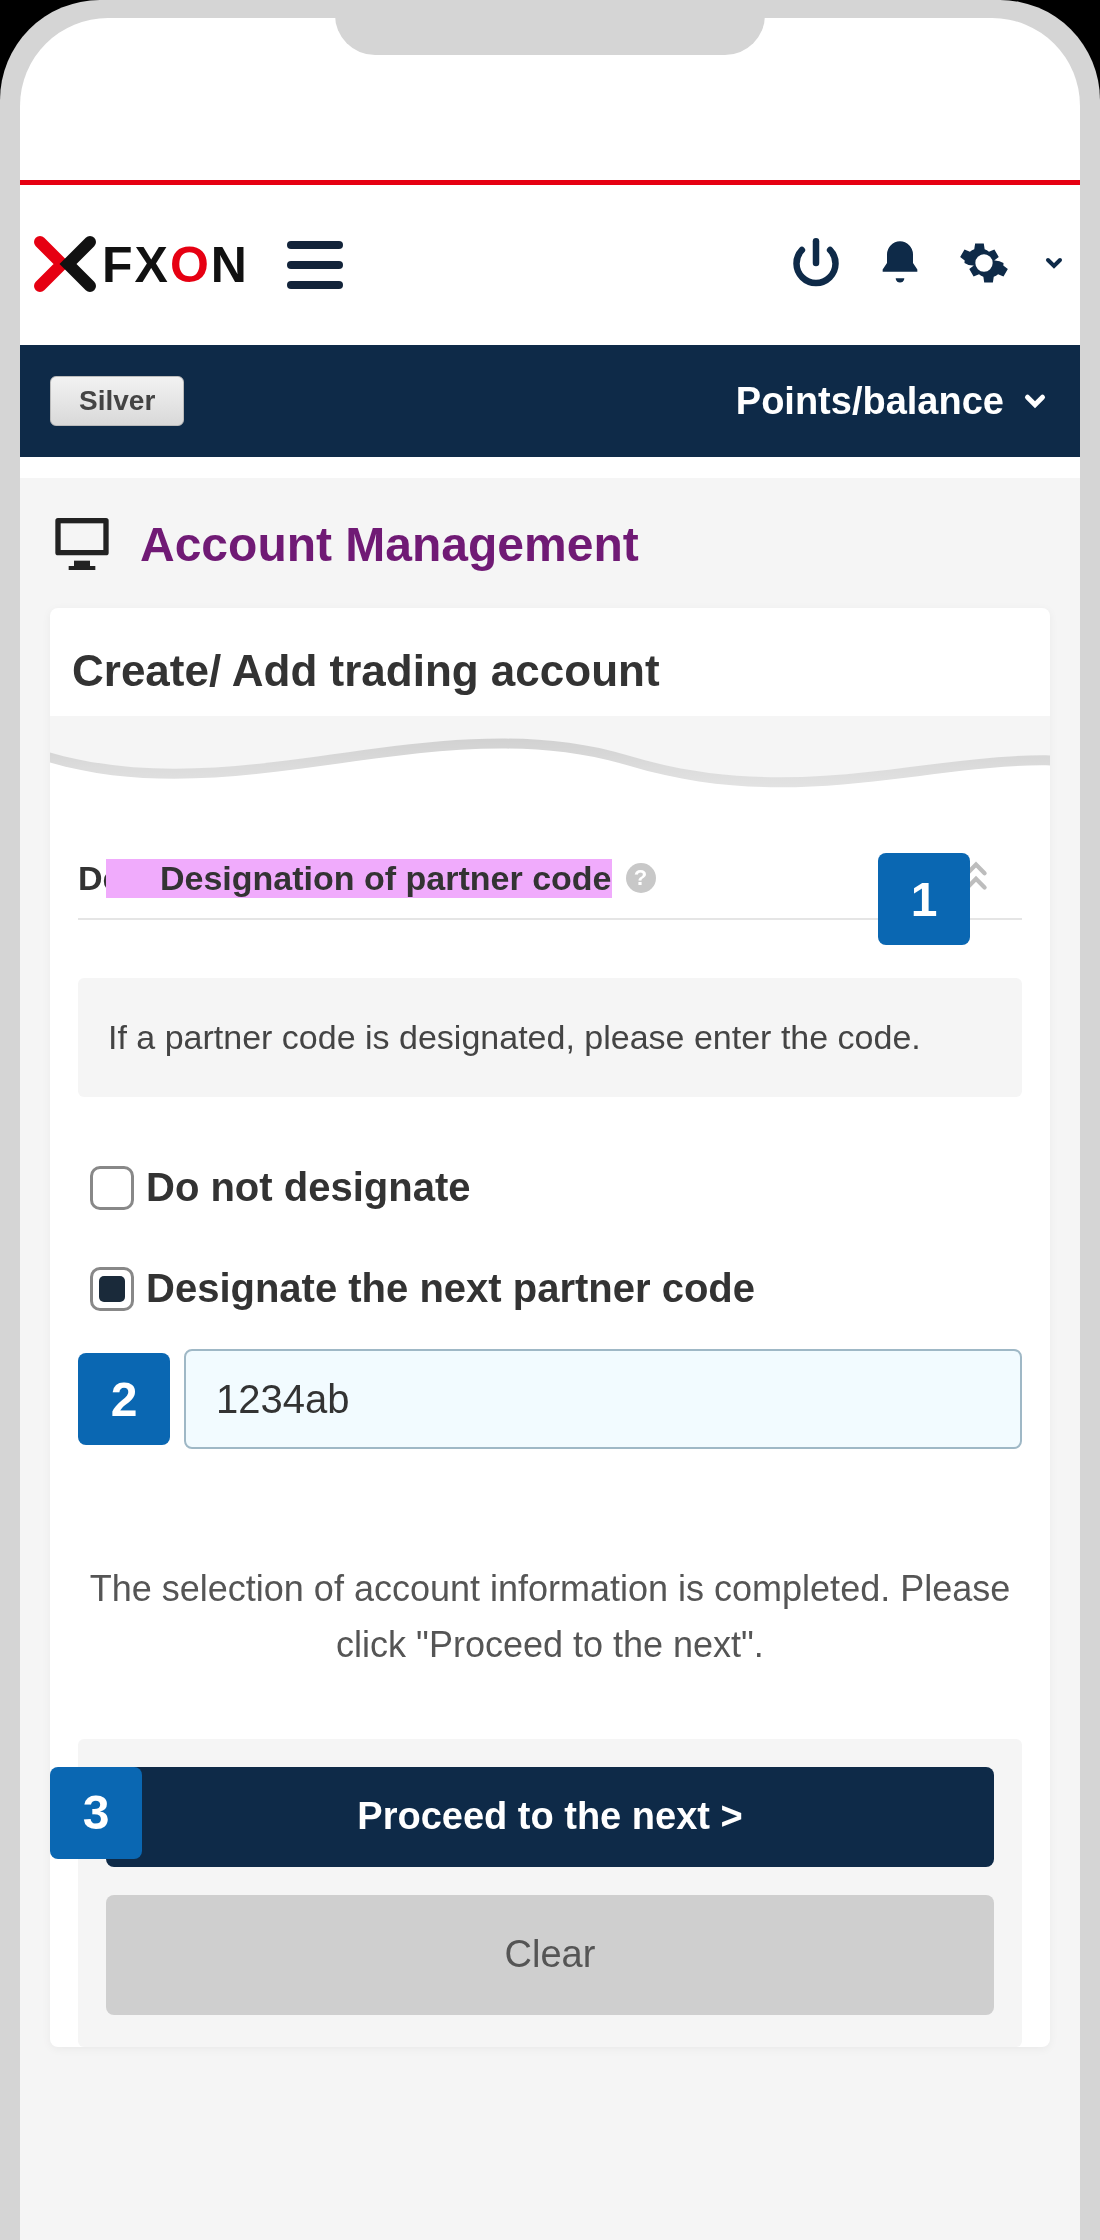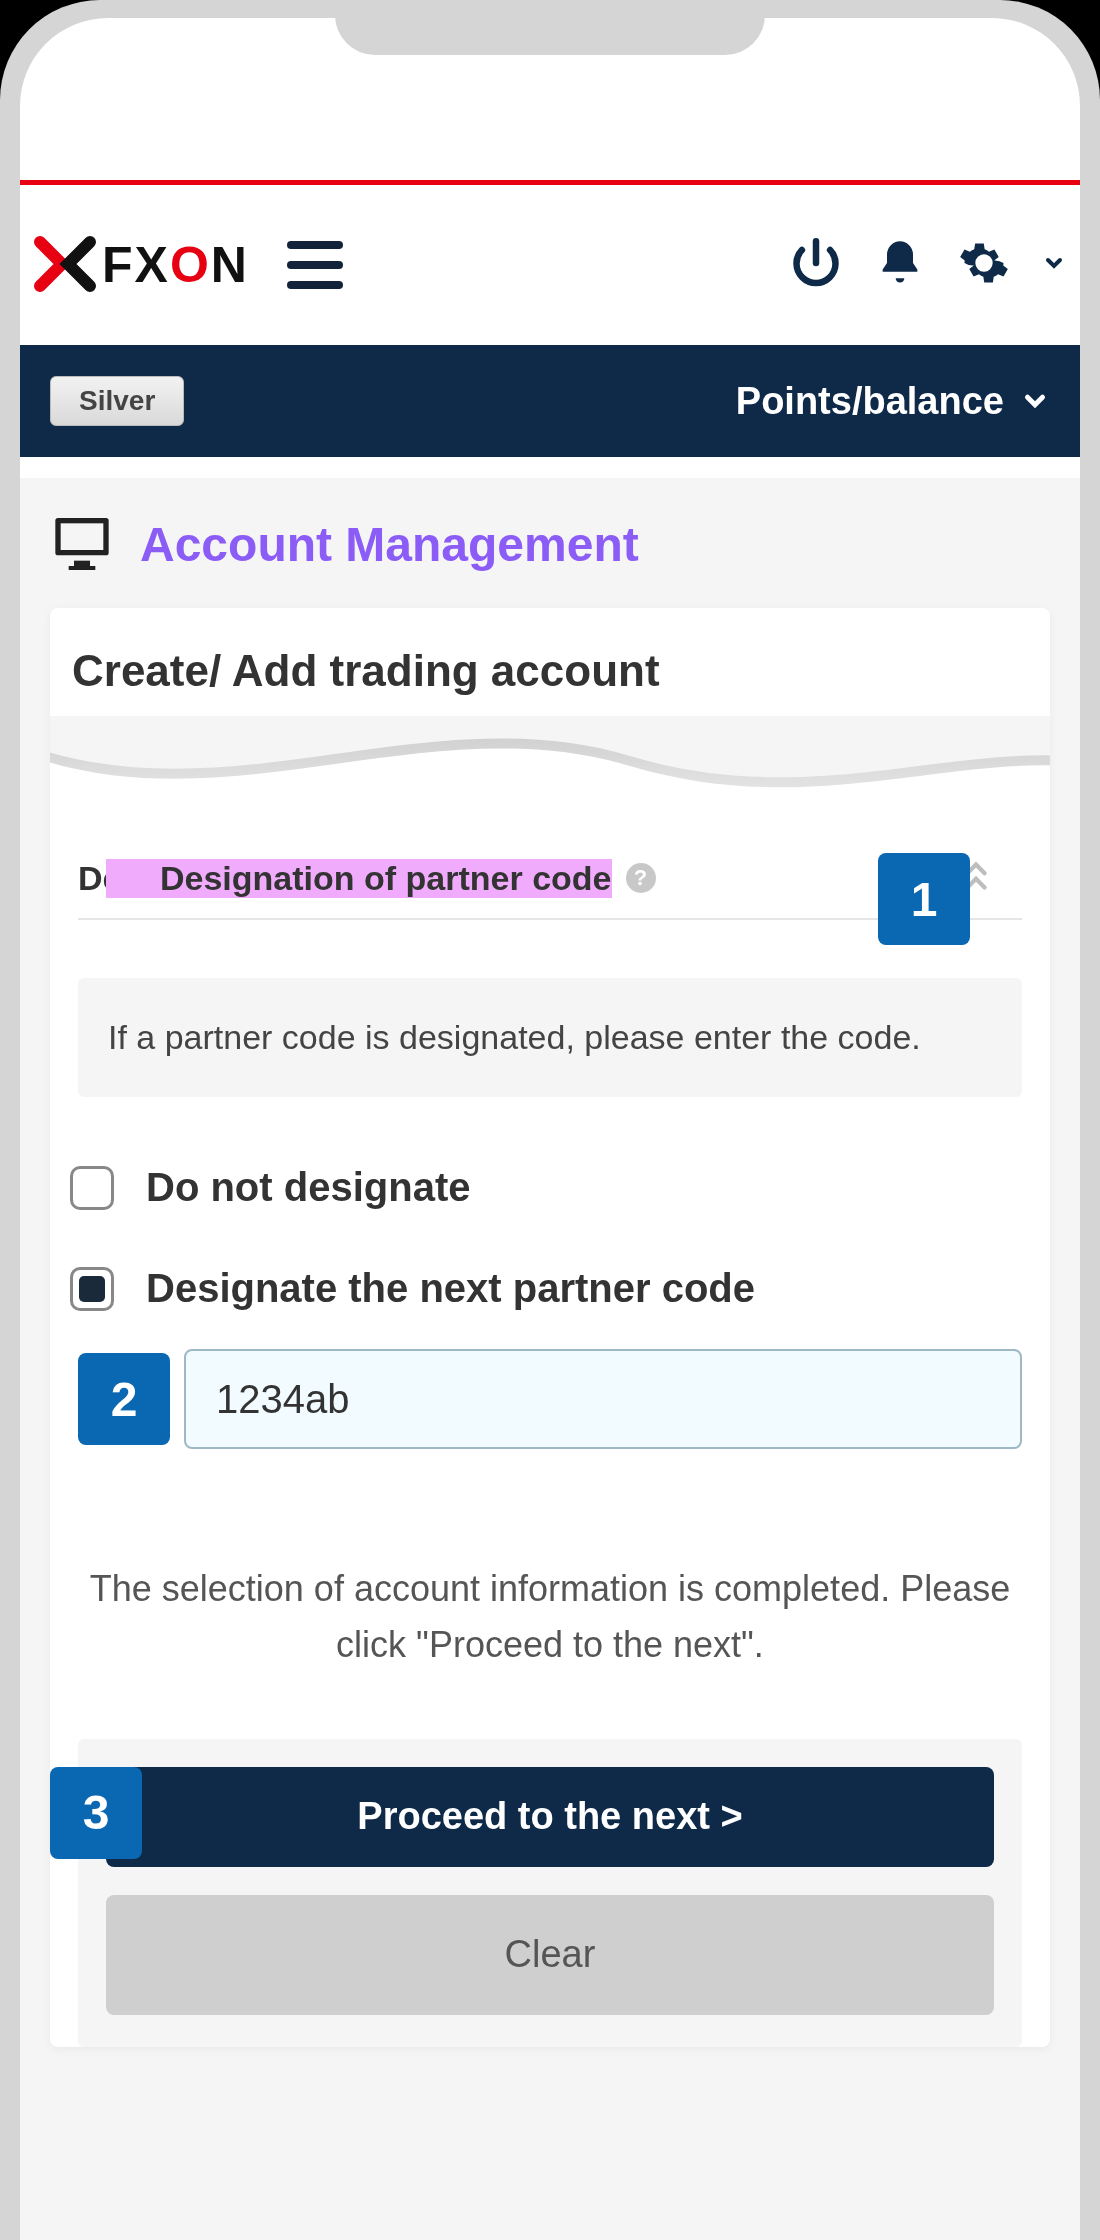"Account Management" .page-title { color: #8b5cf6 -> #701a75 }
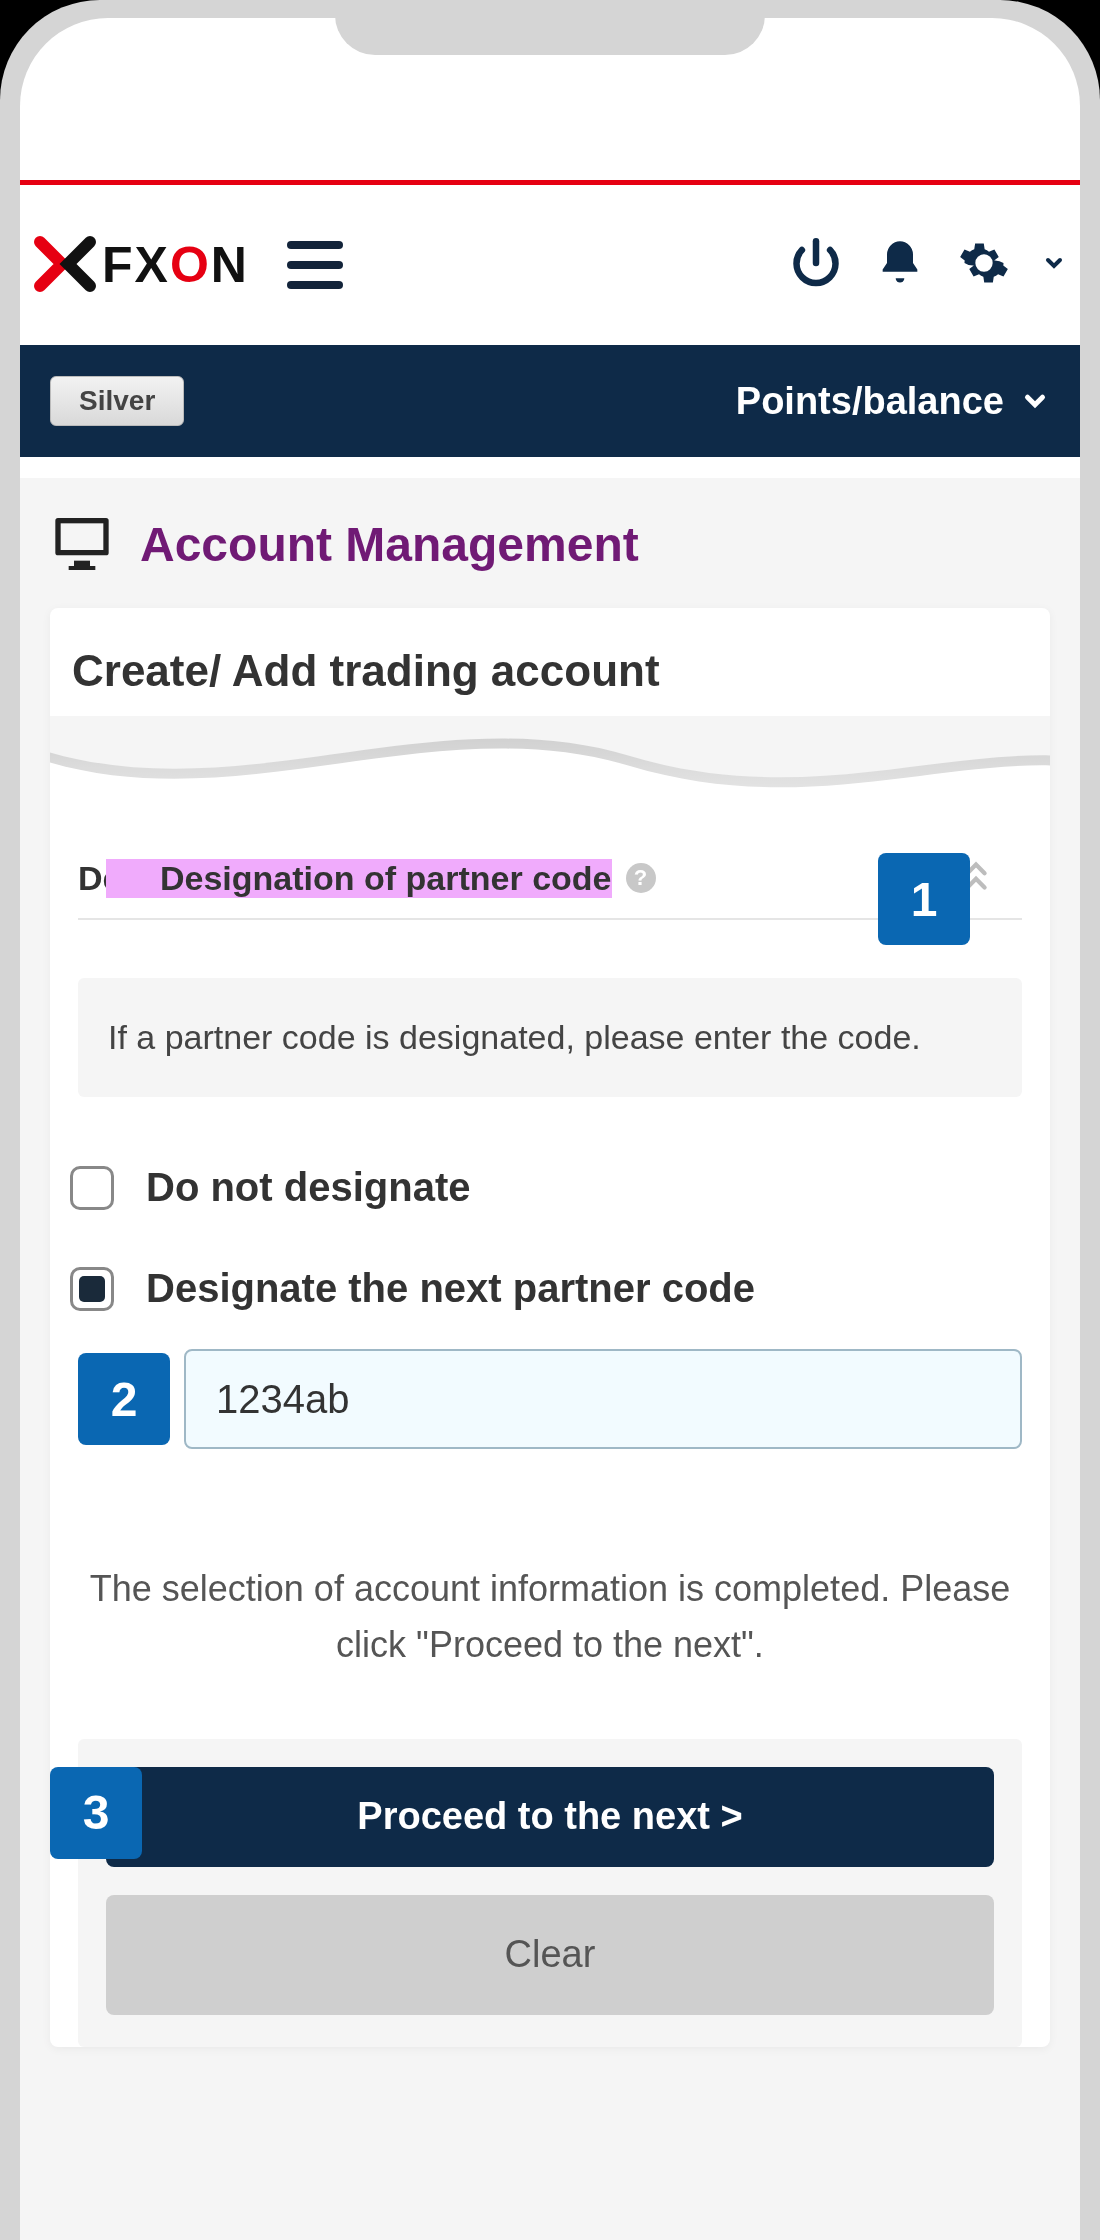"Do not designate" .radio-row { gap: 32px -> 12px; padding: 0 20px -> 0 40px }
